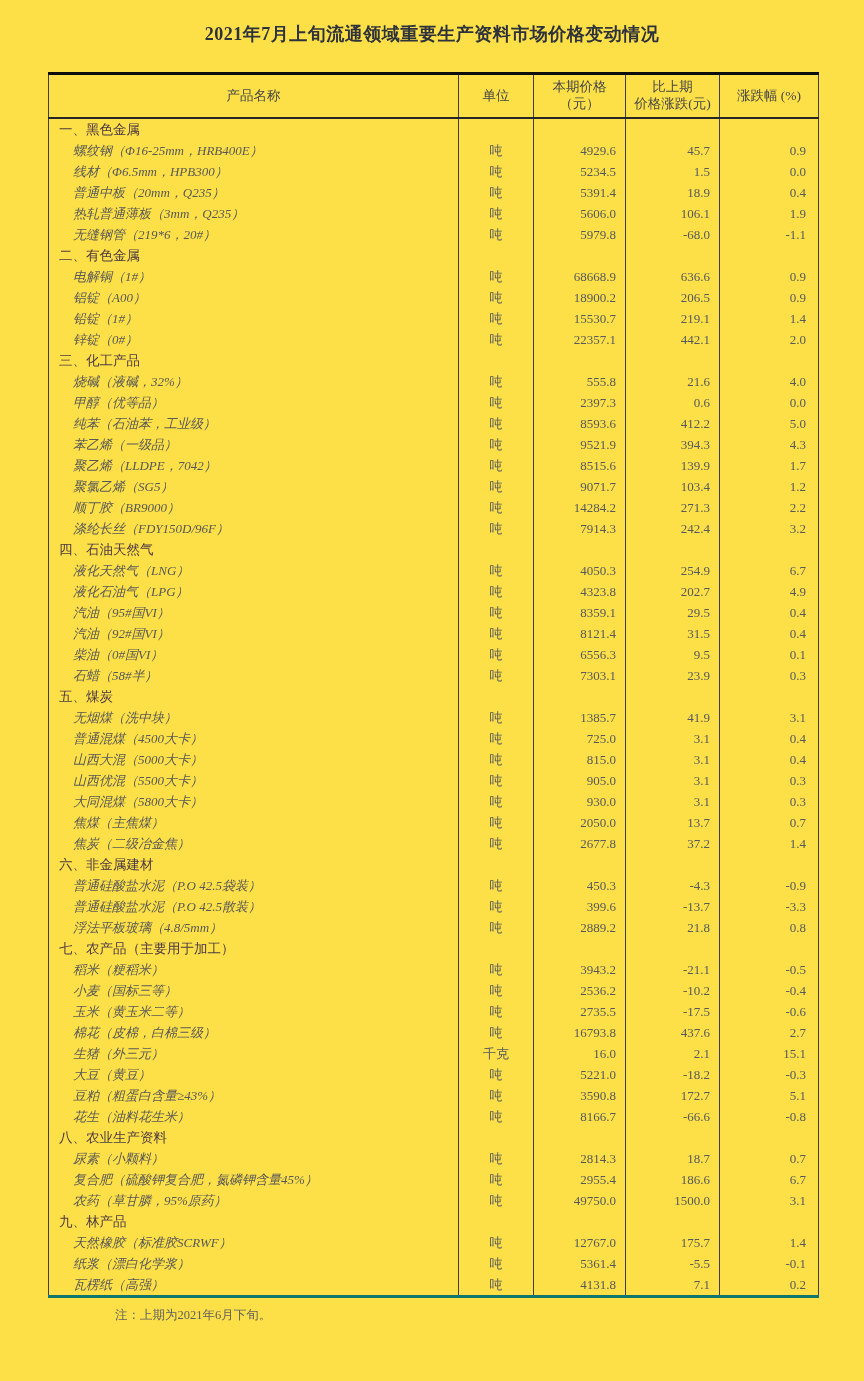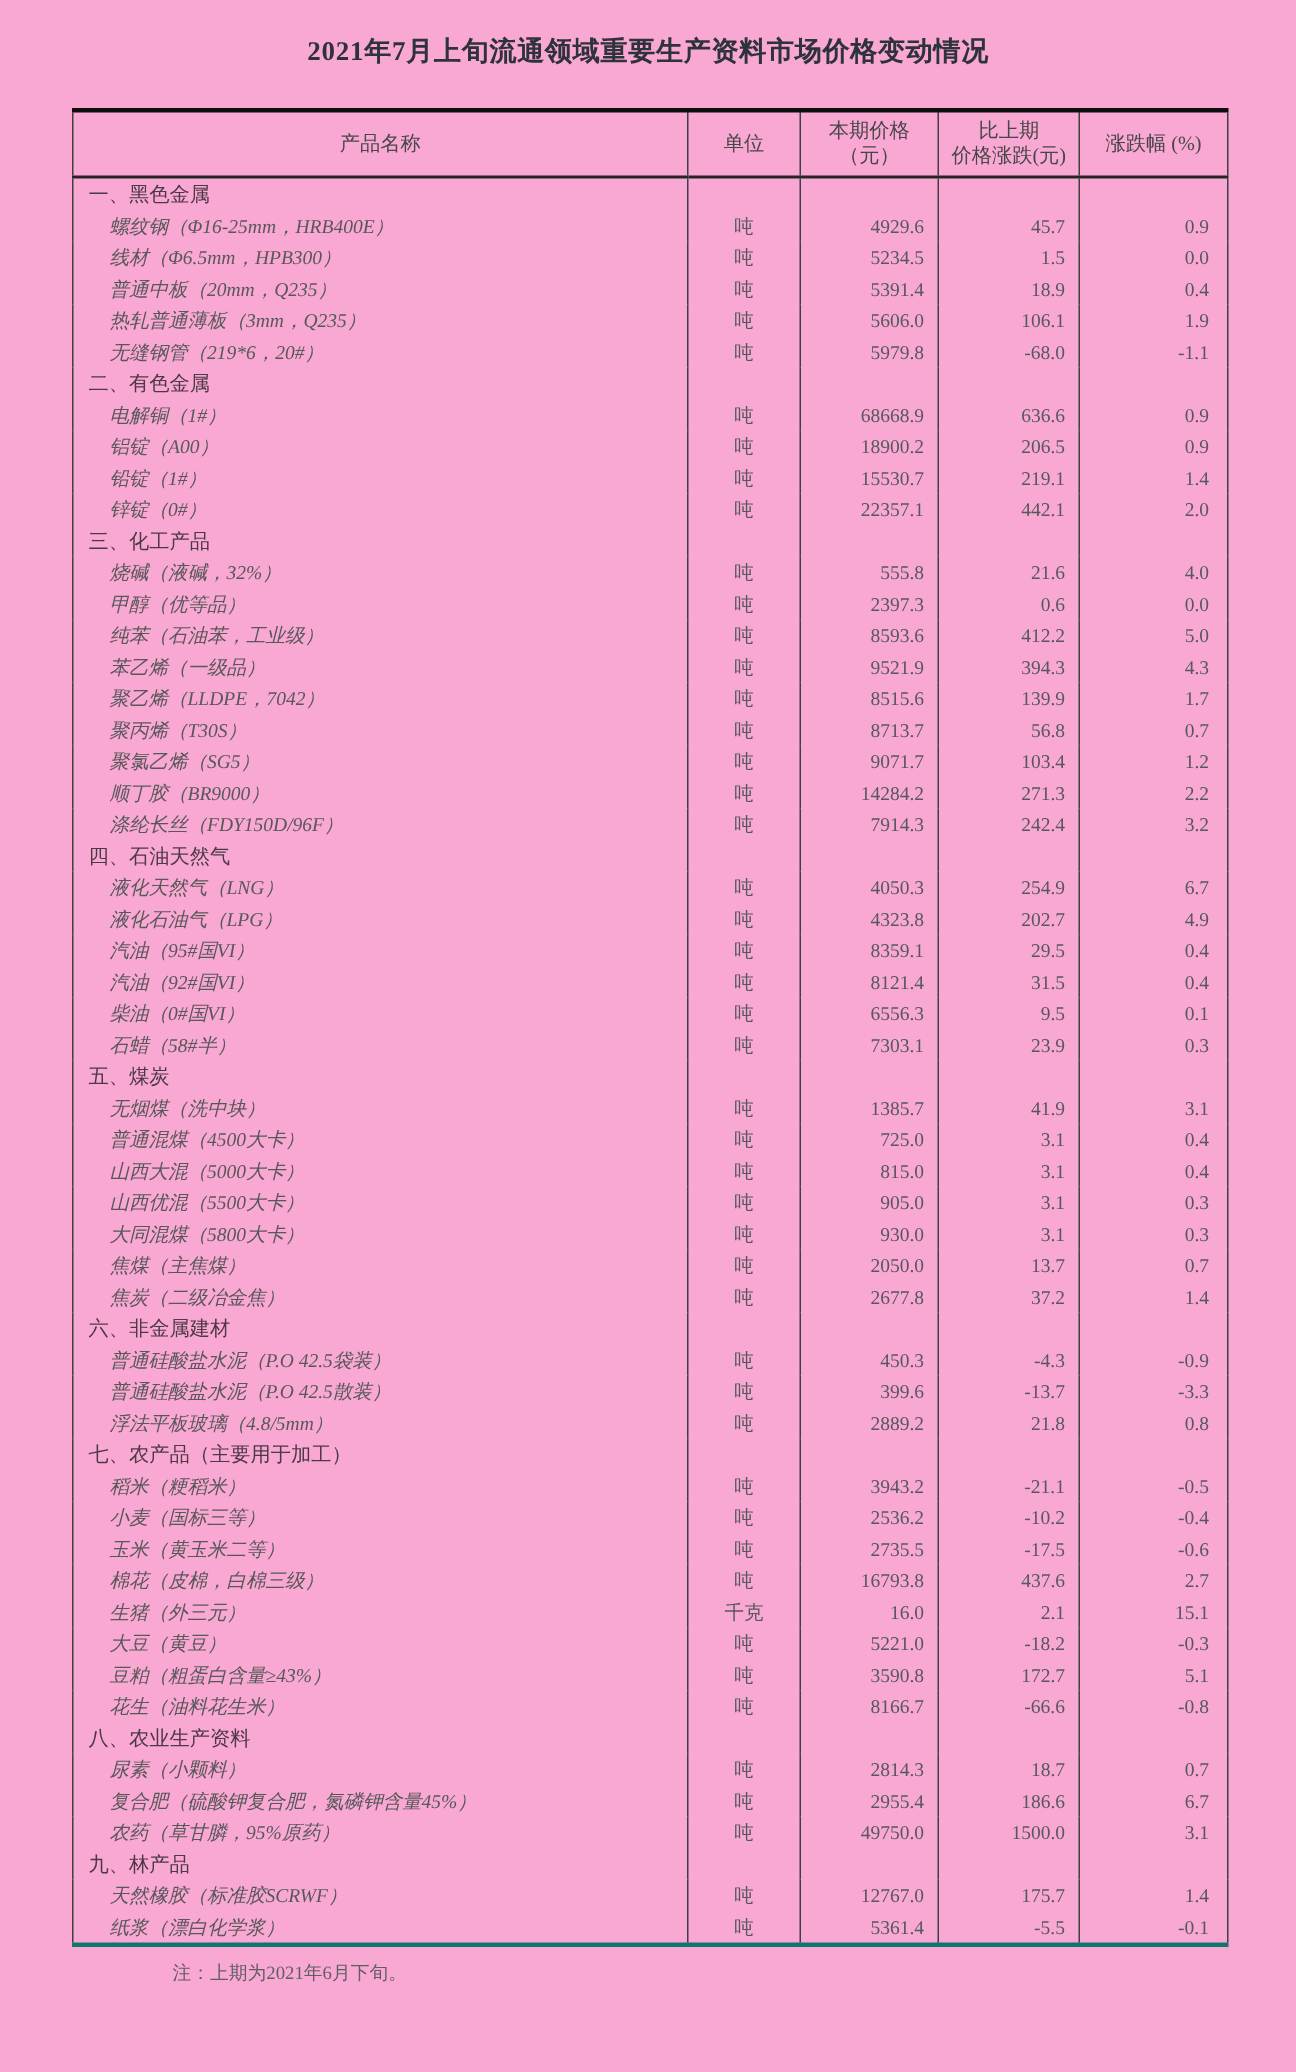"2021年7月上旬流通领域重要生产资料市场价格变动情况" .page { background: #f9a8d4 -> #fde047 }
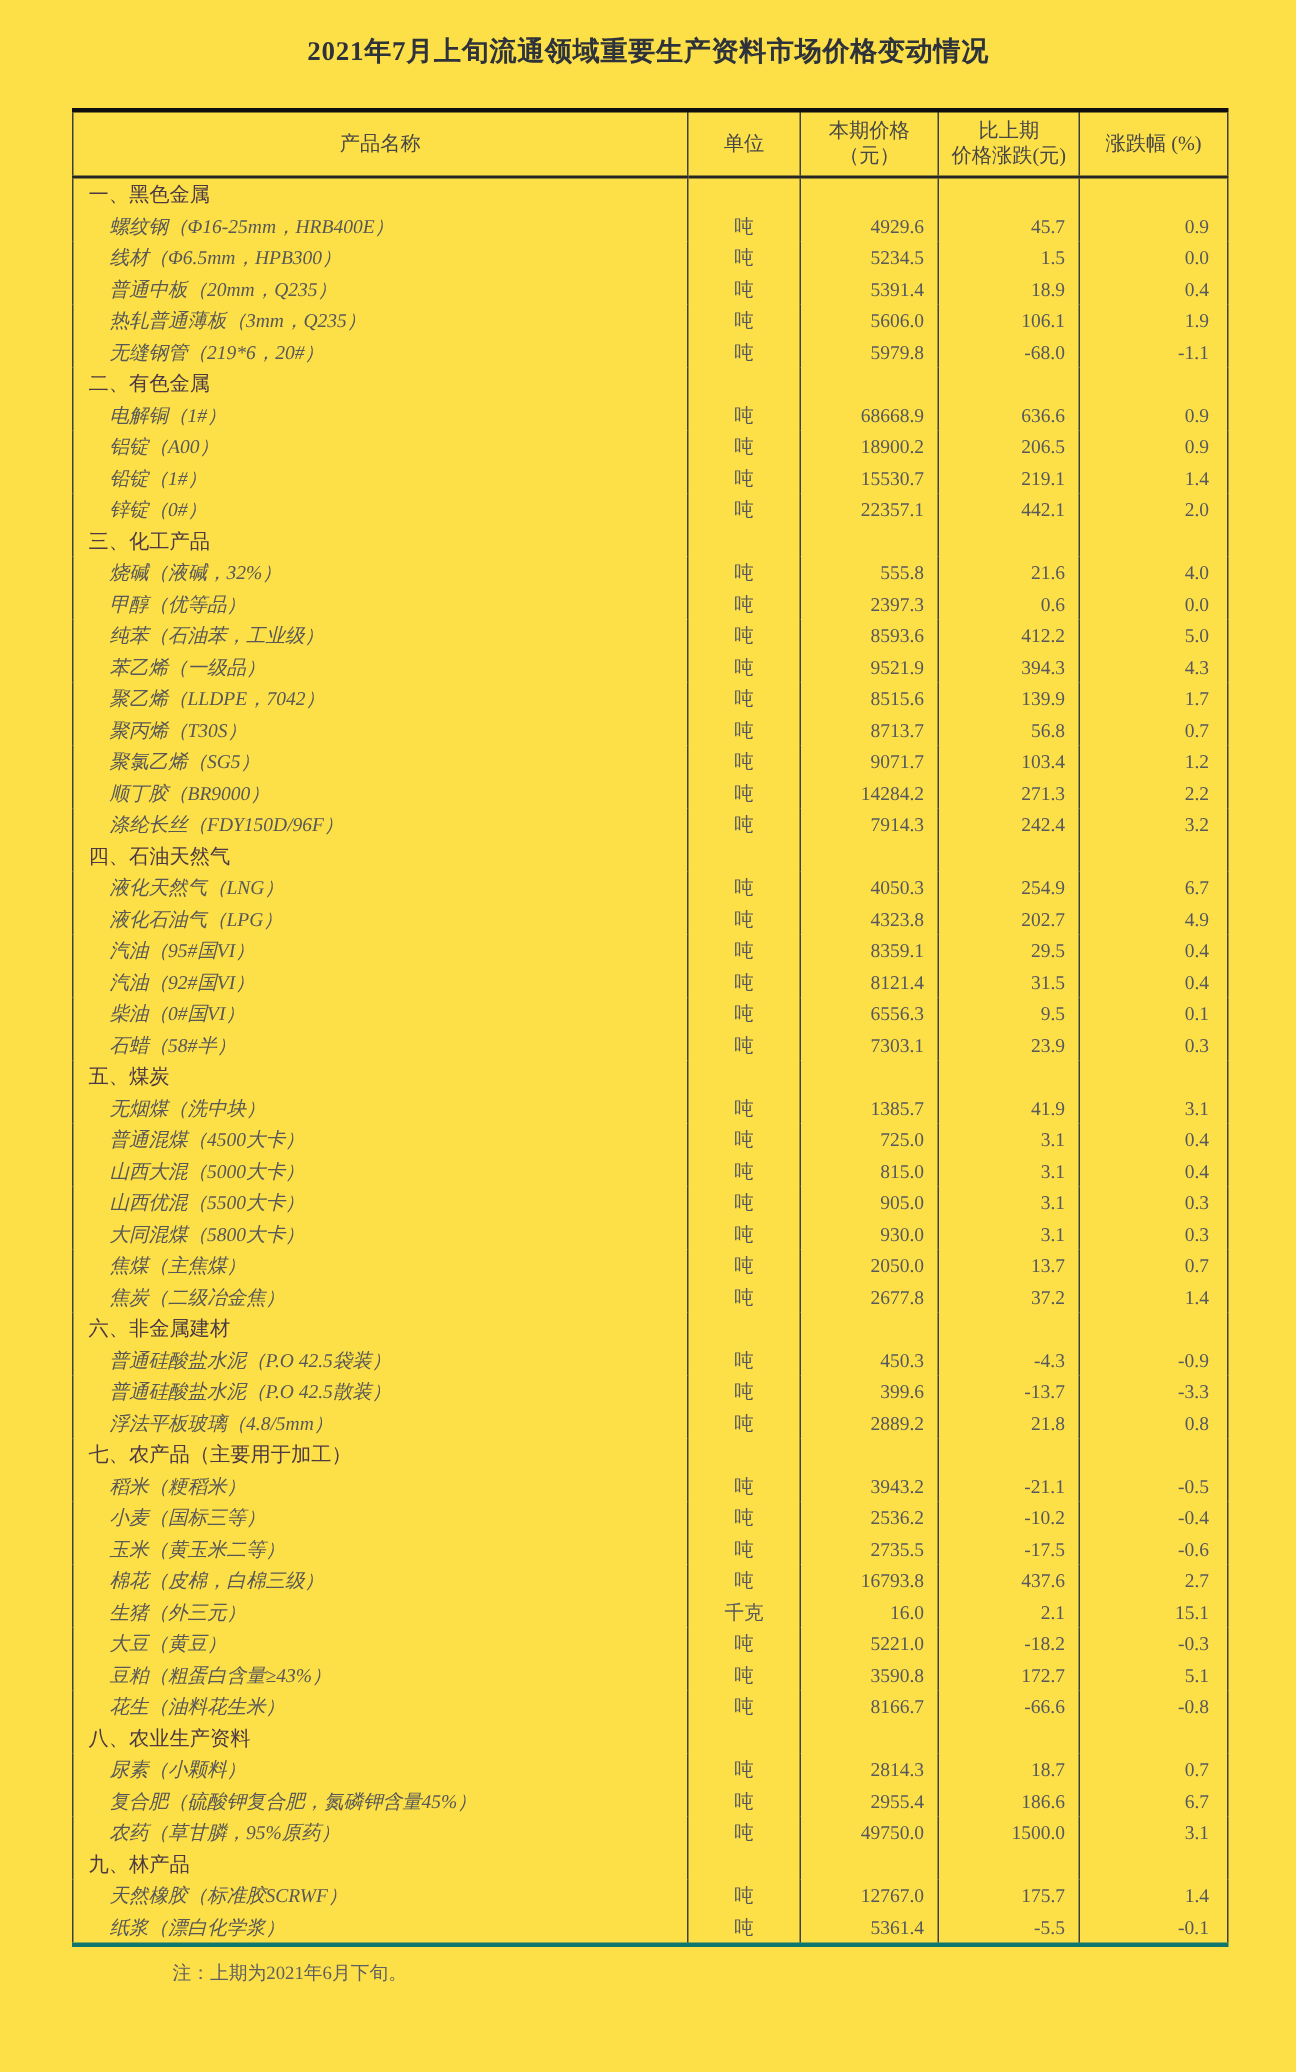"聚丙烯（T30S）" tr { html: <tr> <td>聚丙烯（T30S）</td> <td>吨</td> <td>8713.7</td> <td>56.8</td> <td>0.7</td> </tr> -> none }
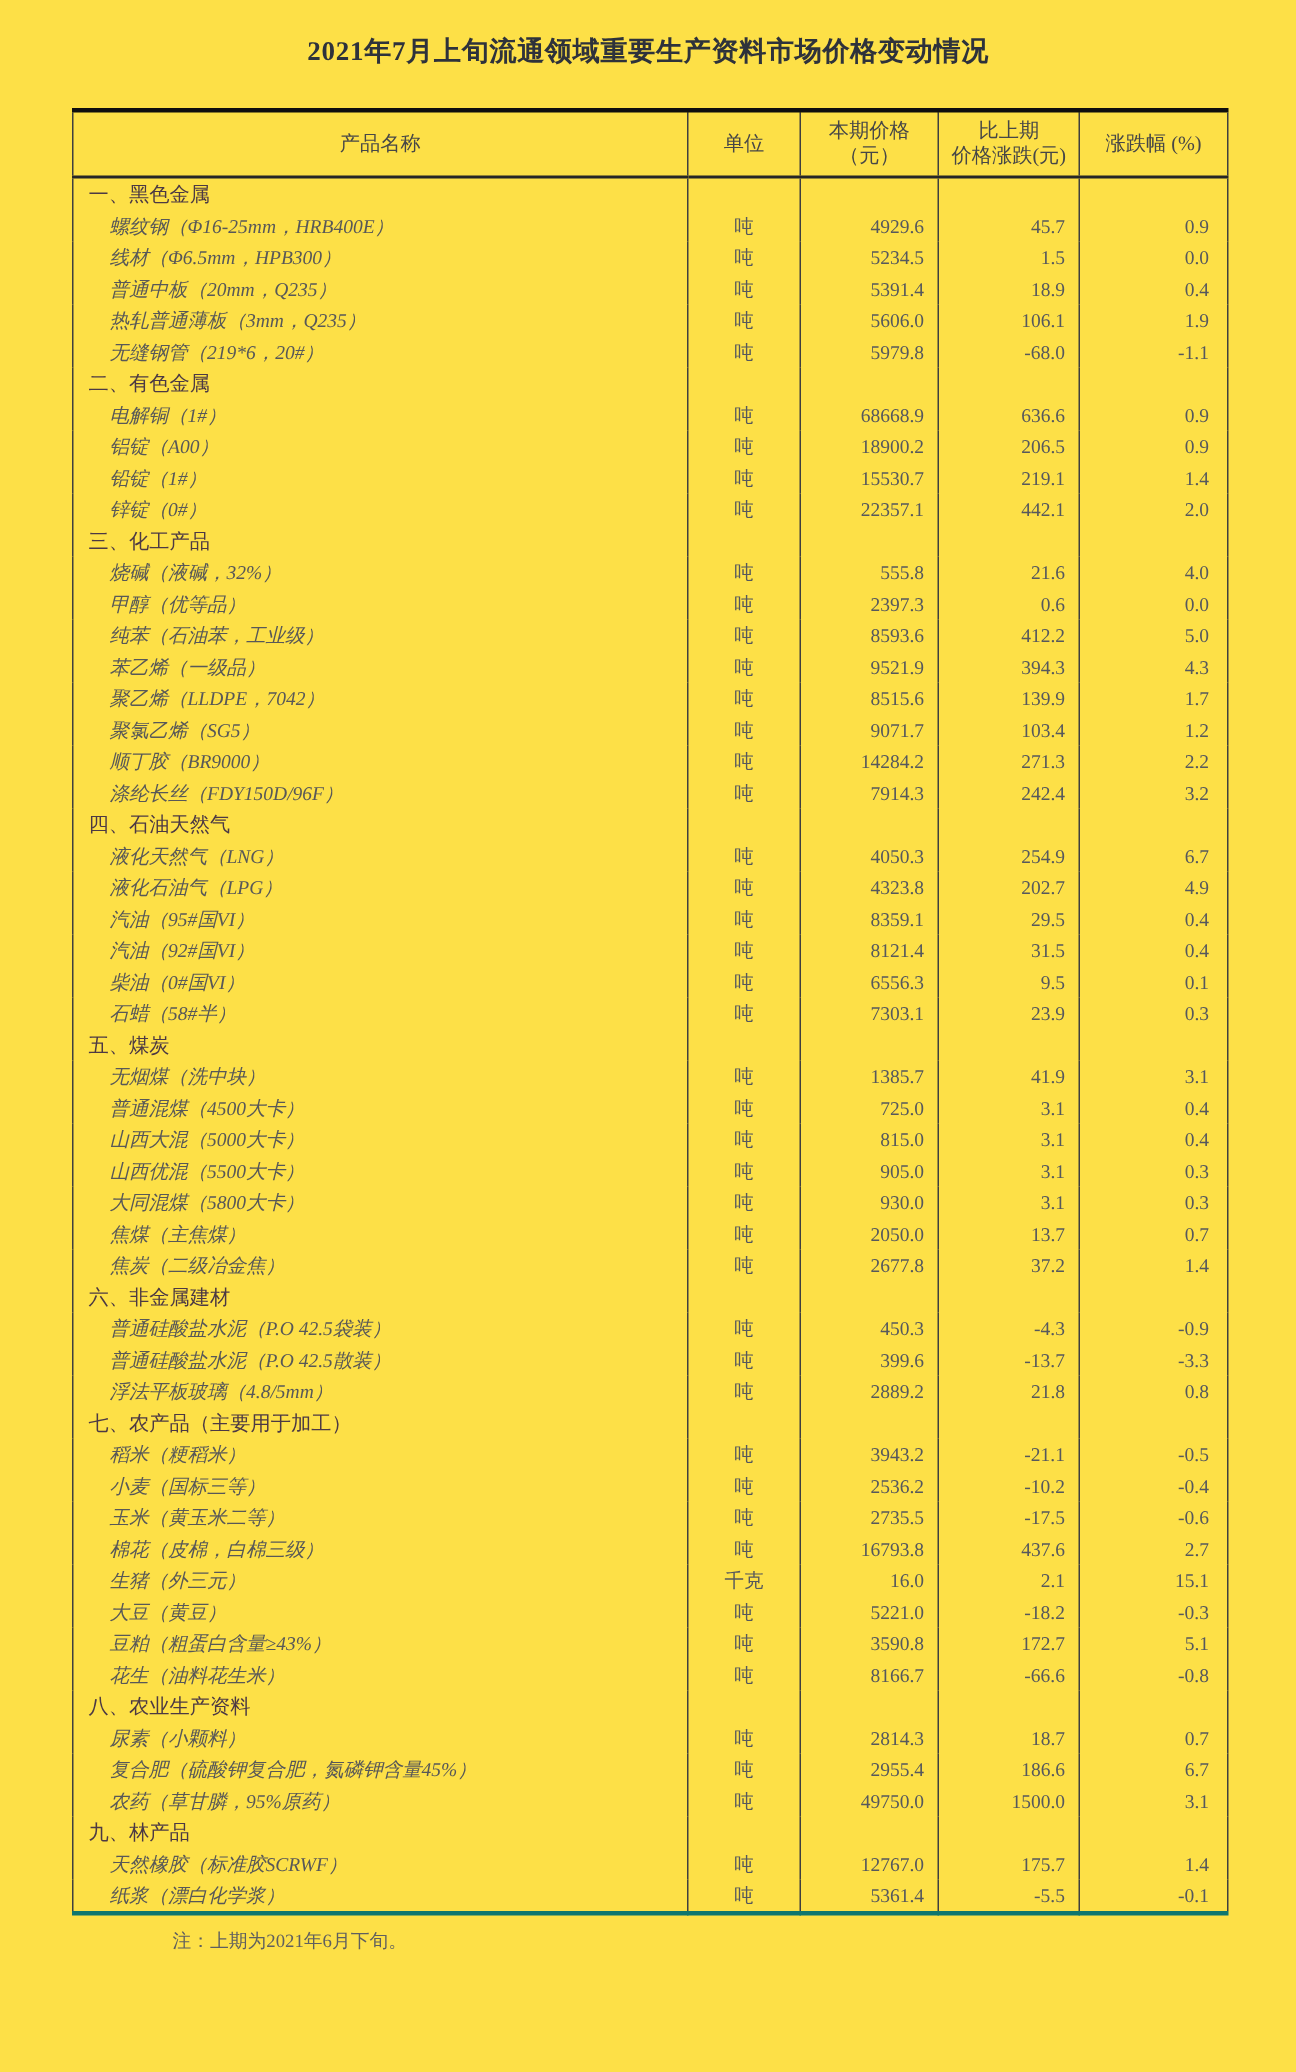"瓦楞纸（高强）" tr { html: none -> <tr> <td>瓦楞纸（高强）</td> <td>吨</td> <td>4131.8</td> <td>7.1</td> <td>0.2</td> </tr> }
